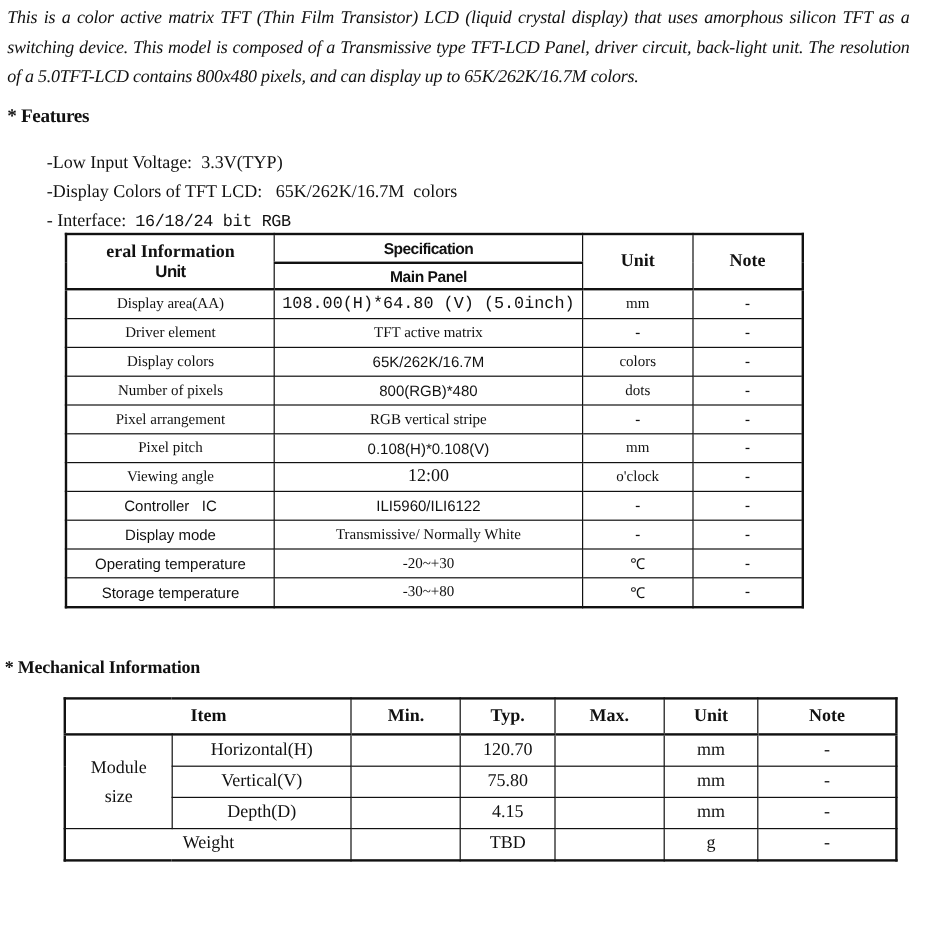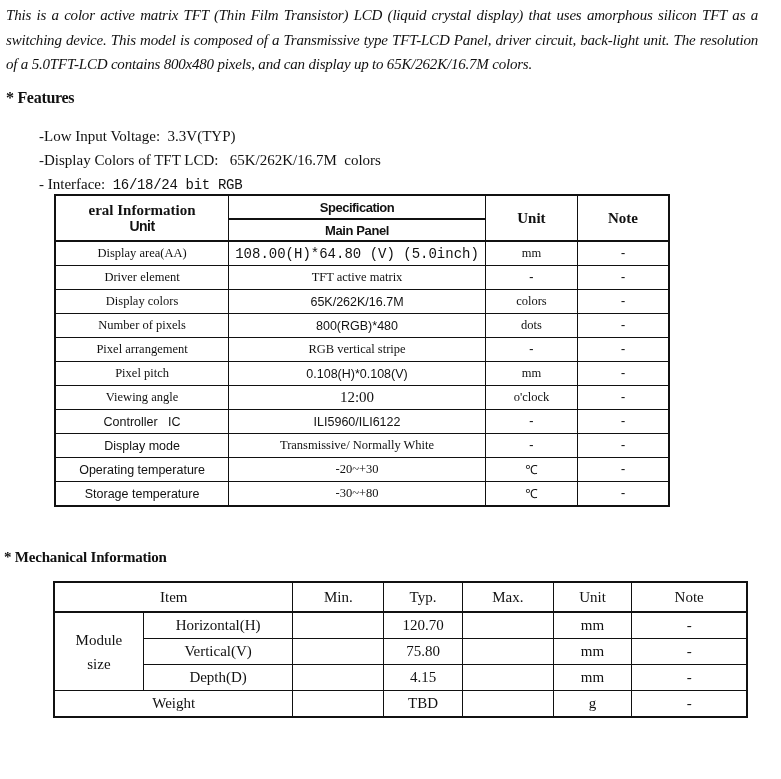"Item" #mech-table th { font-weight: normal -> bold }
